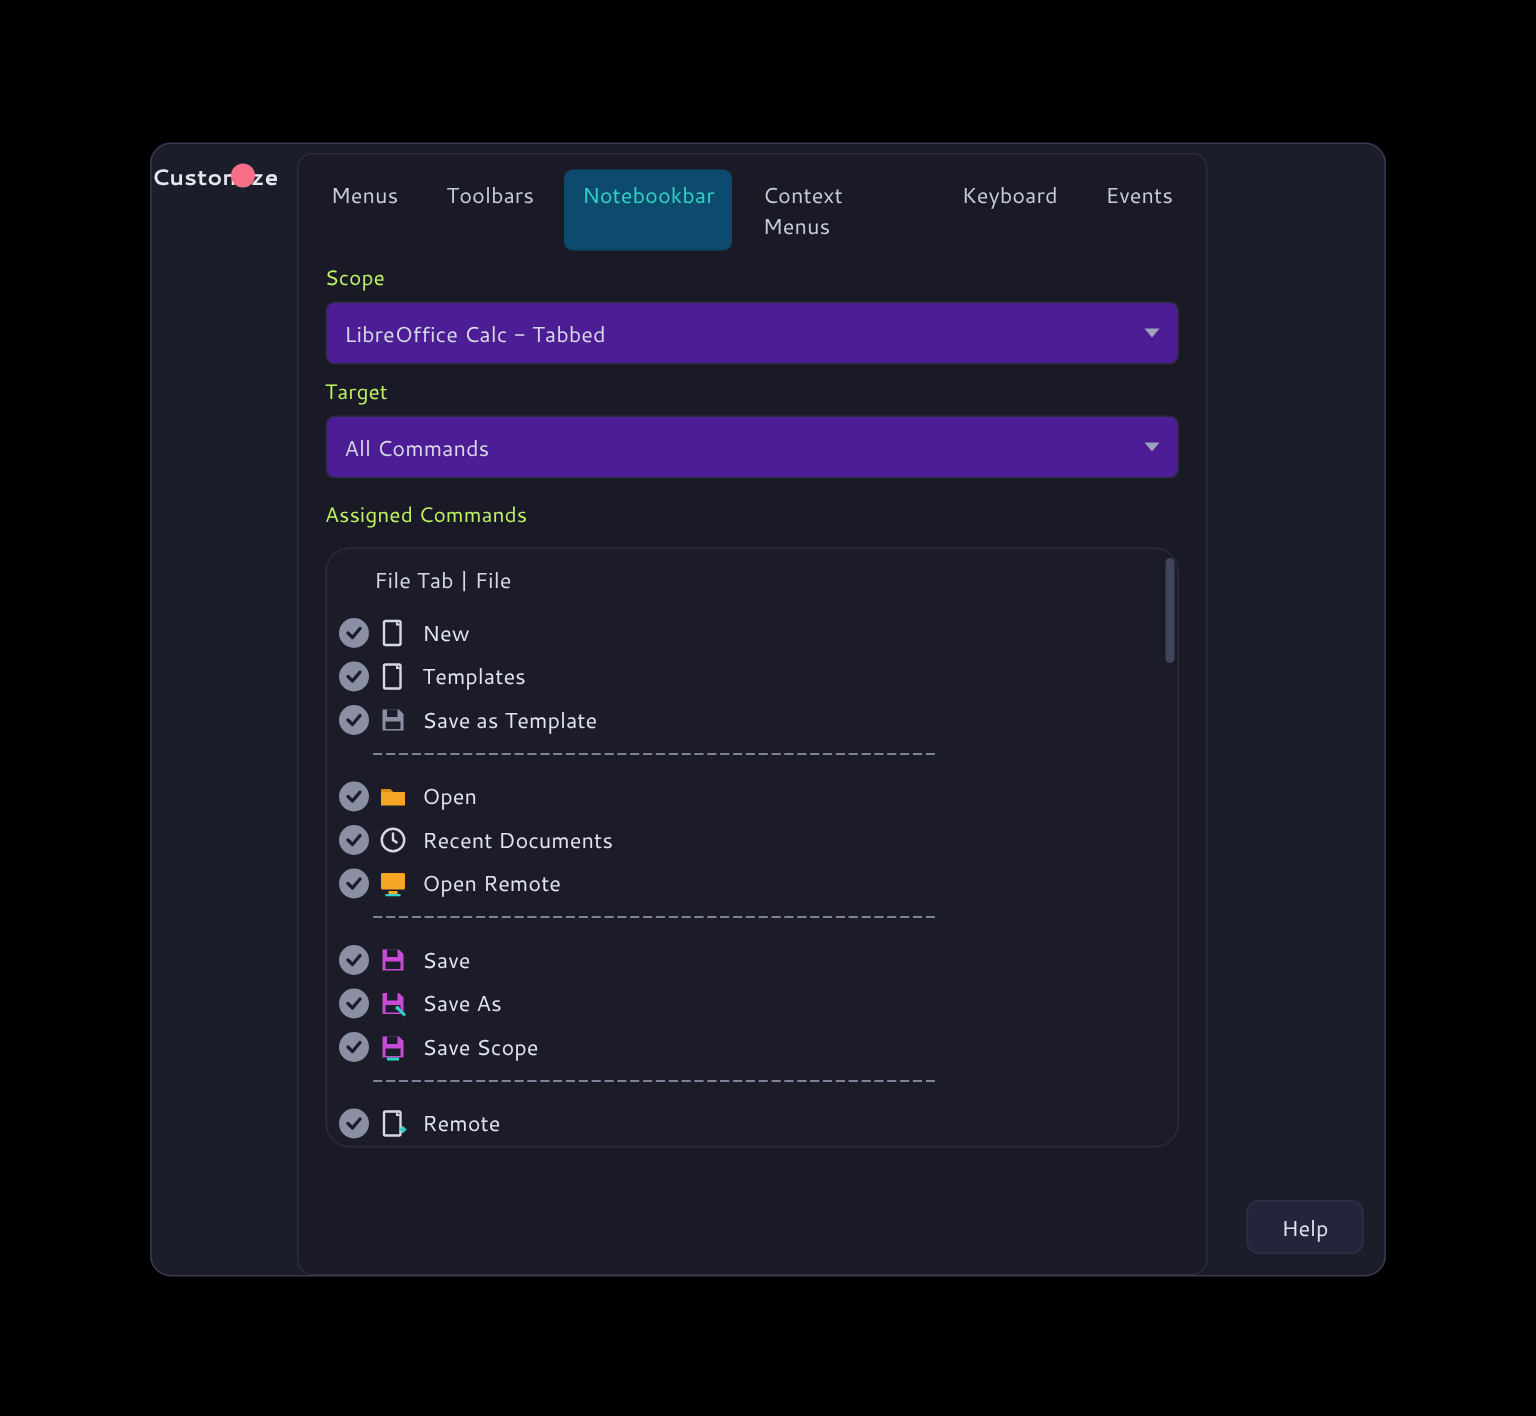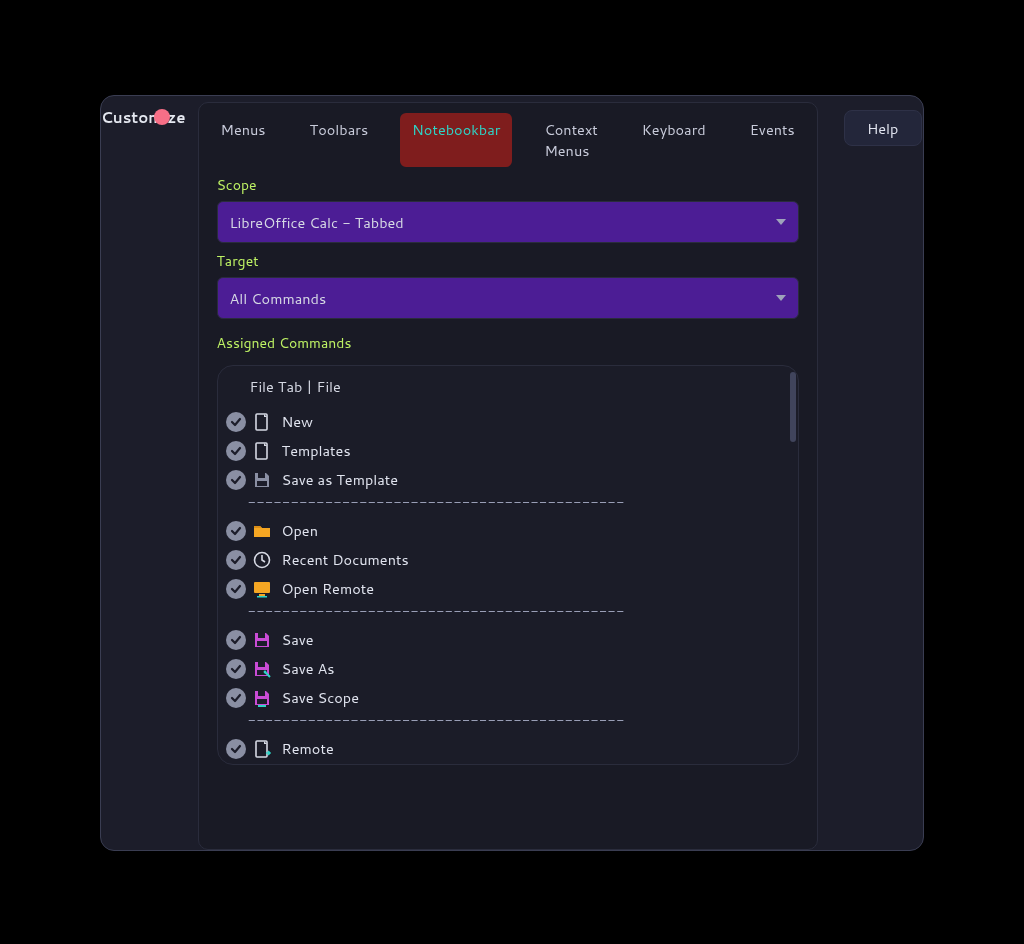"Menus" .tabs { gap: 20px -> 8px }
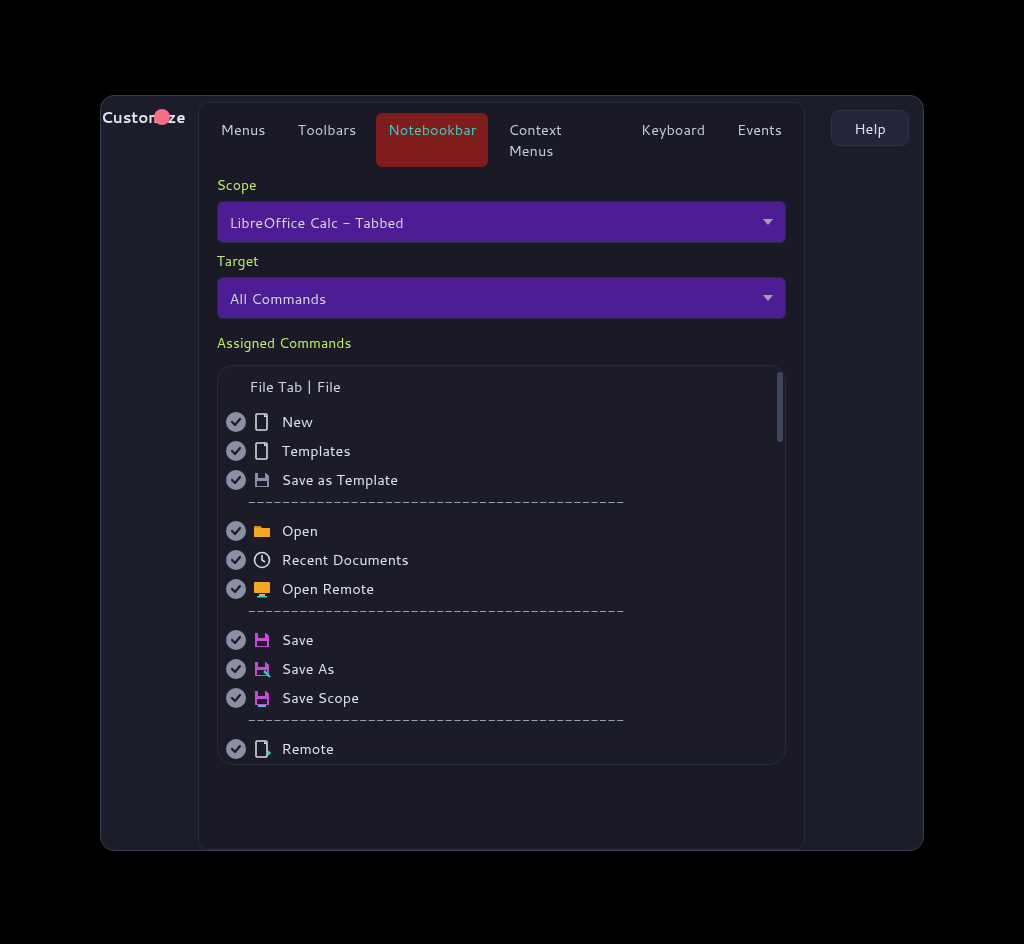"Notebookbar" .tab.active { background: #7f1d1d -> #0c4a6e }
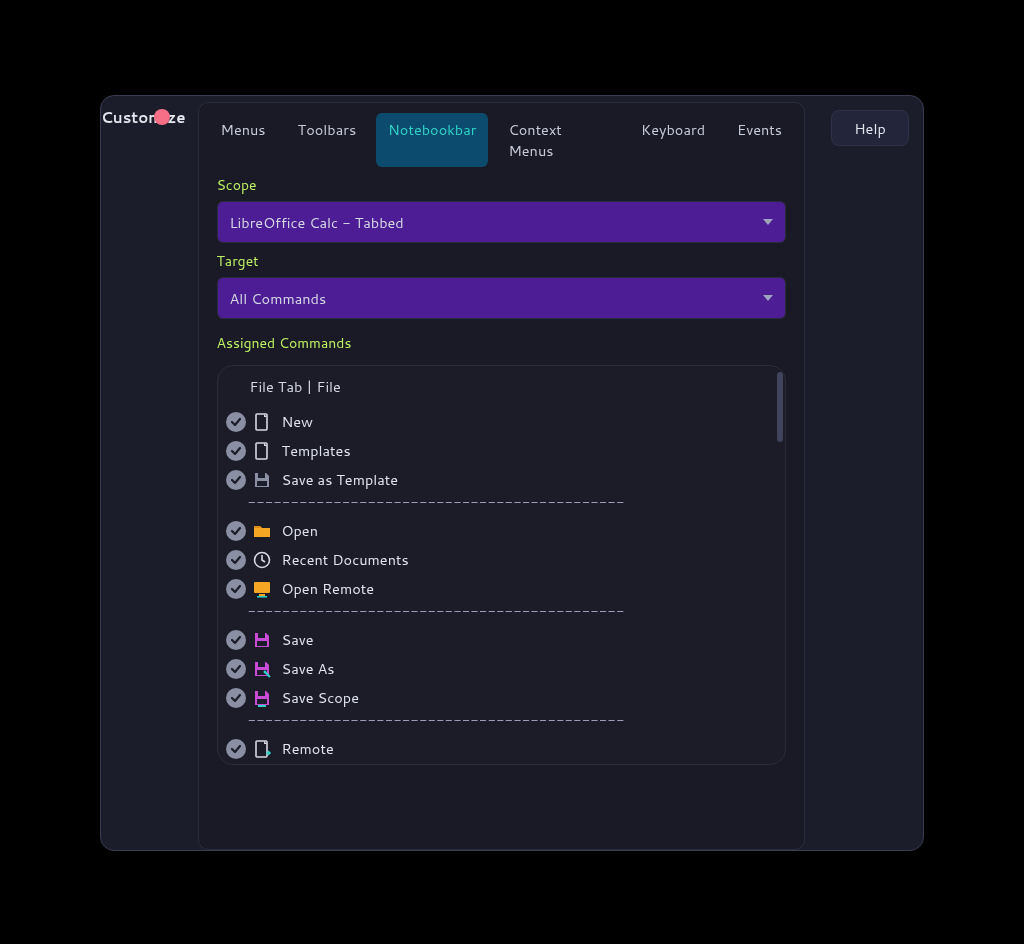"Help" .footer { align-items: flex-start -> flex-end }
